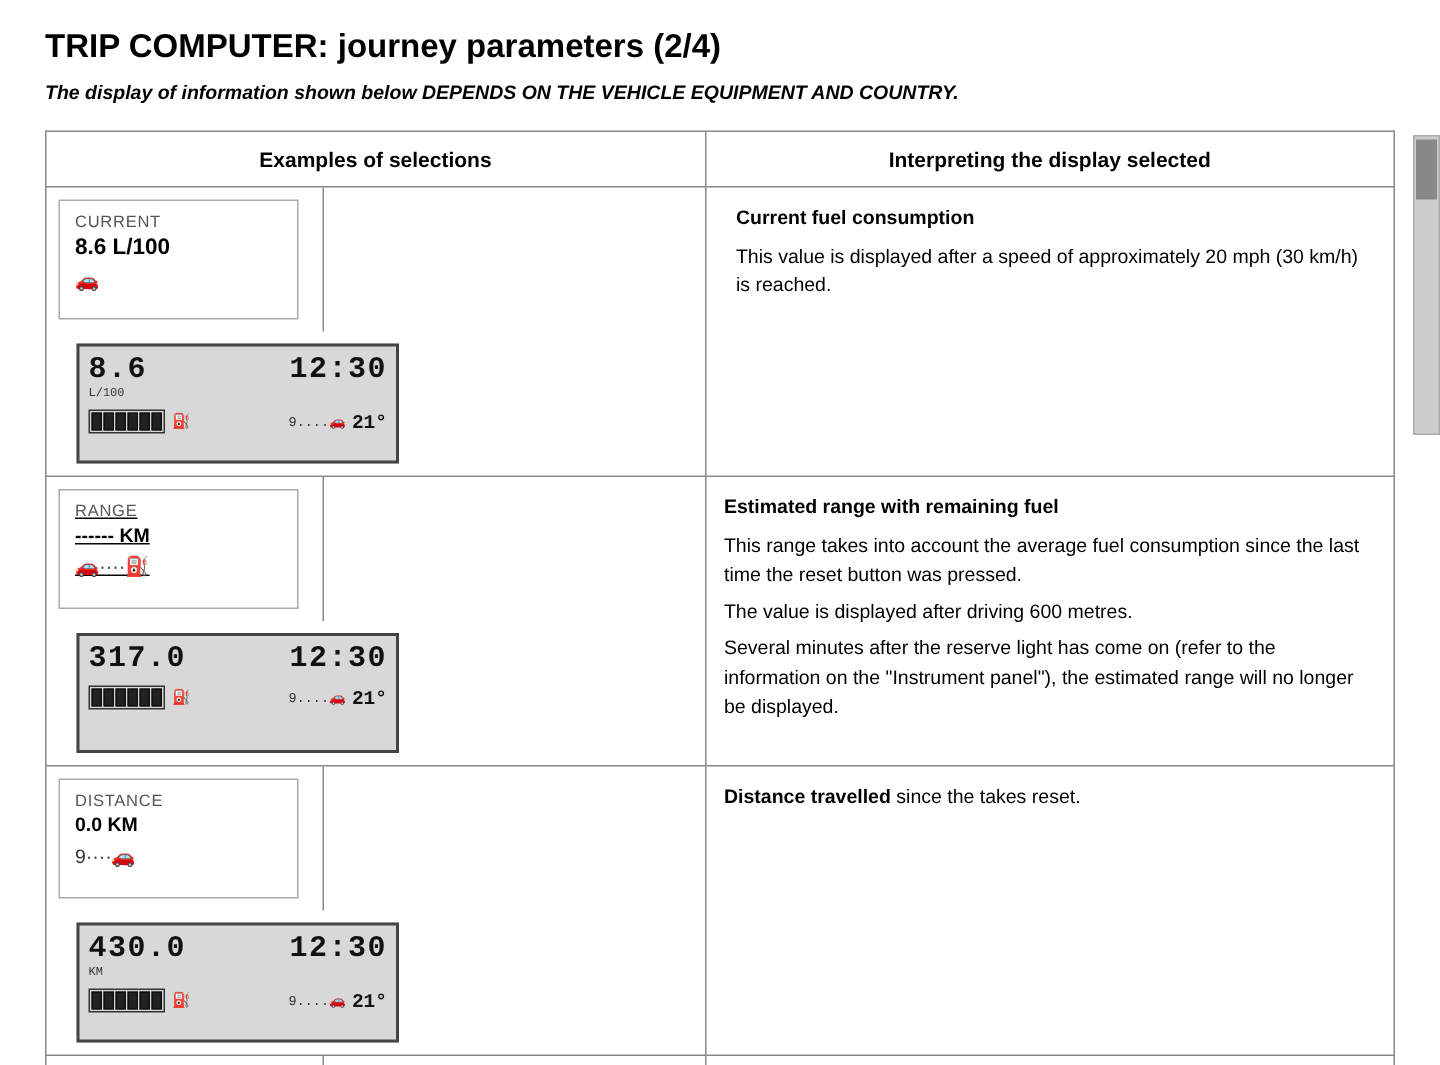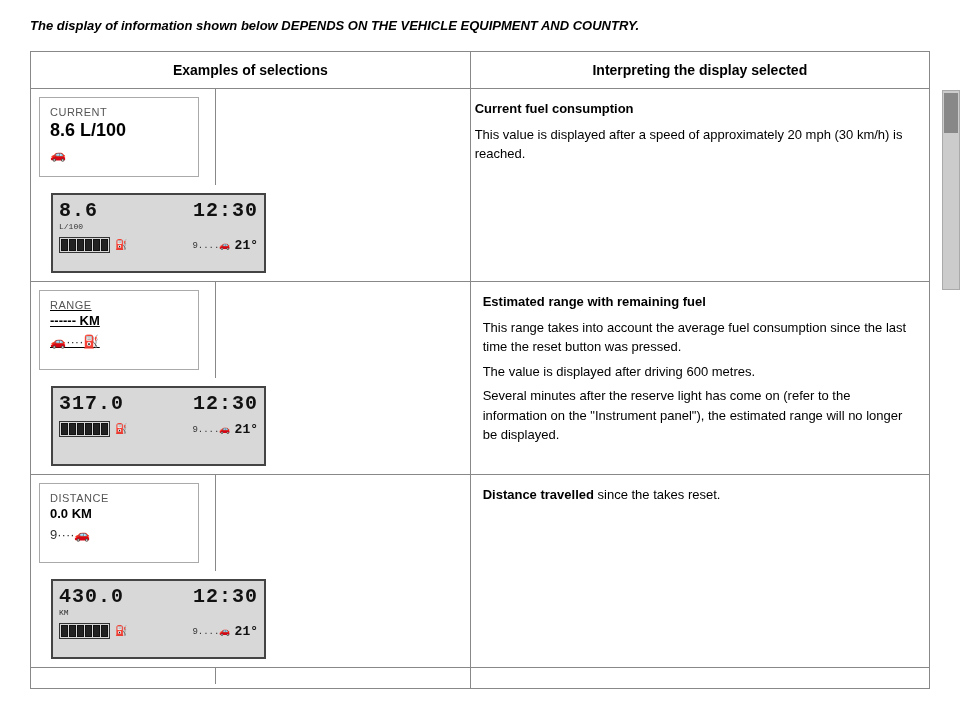"TRIP COMPUTER: journey parameters (2/4)" div.page-title { html: none -> <div>TRIP COMPUTER: journey parameters (2/4)</div> }
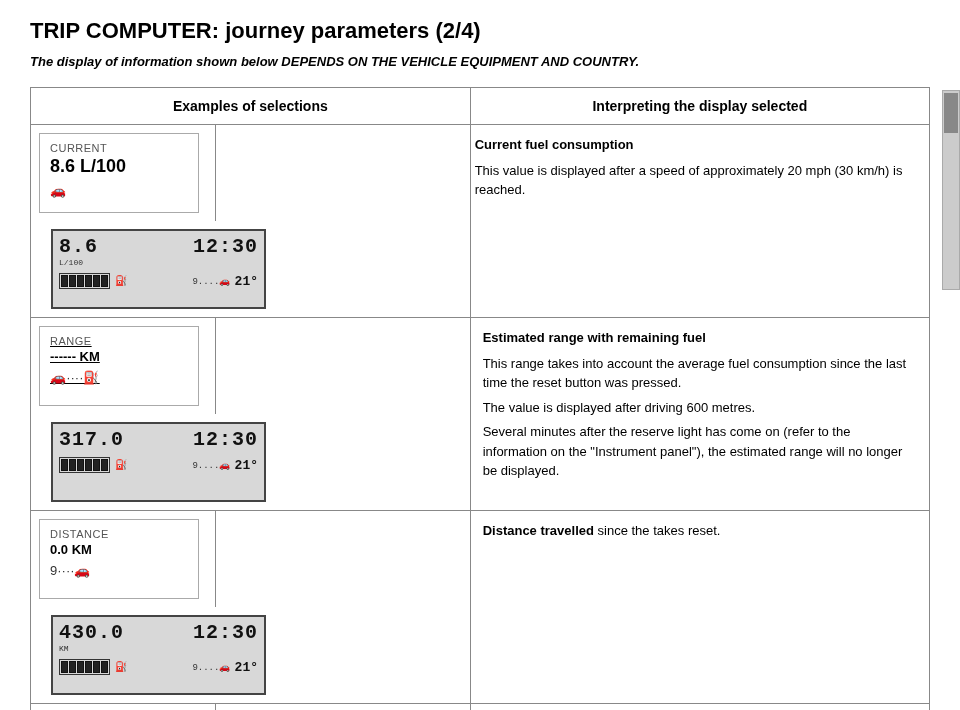"Current fuel consumption" td.right-col { padding: 10px 4px -> 10px 20px }
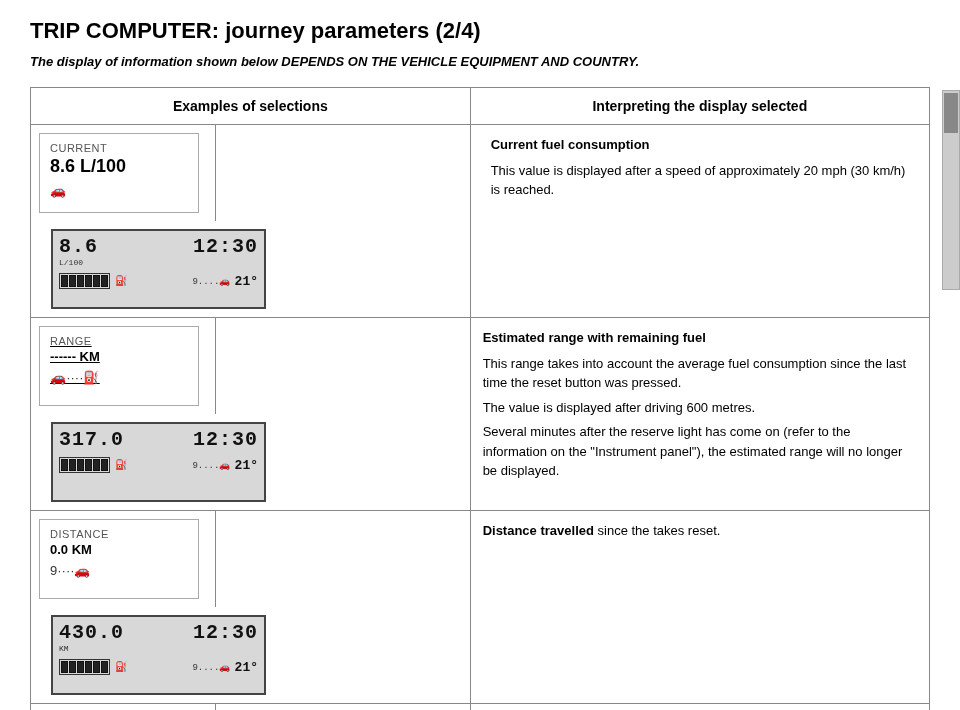"8.6 L/100" div { font-size: 18px -> 15px }
